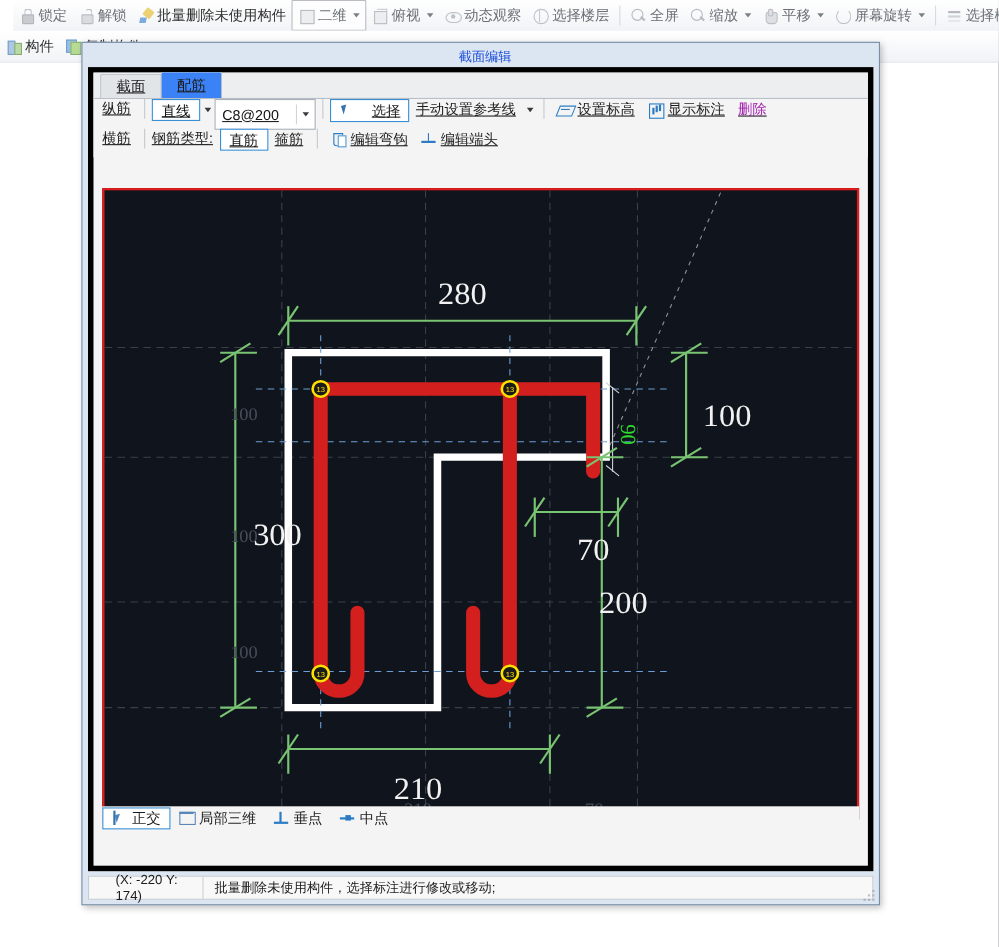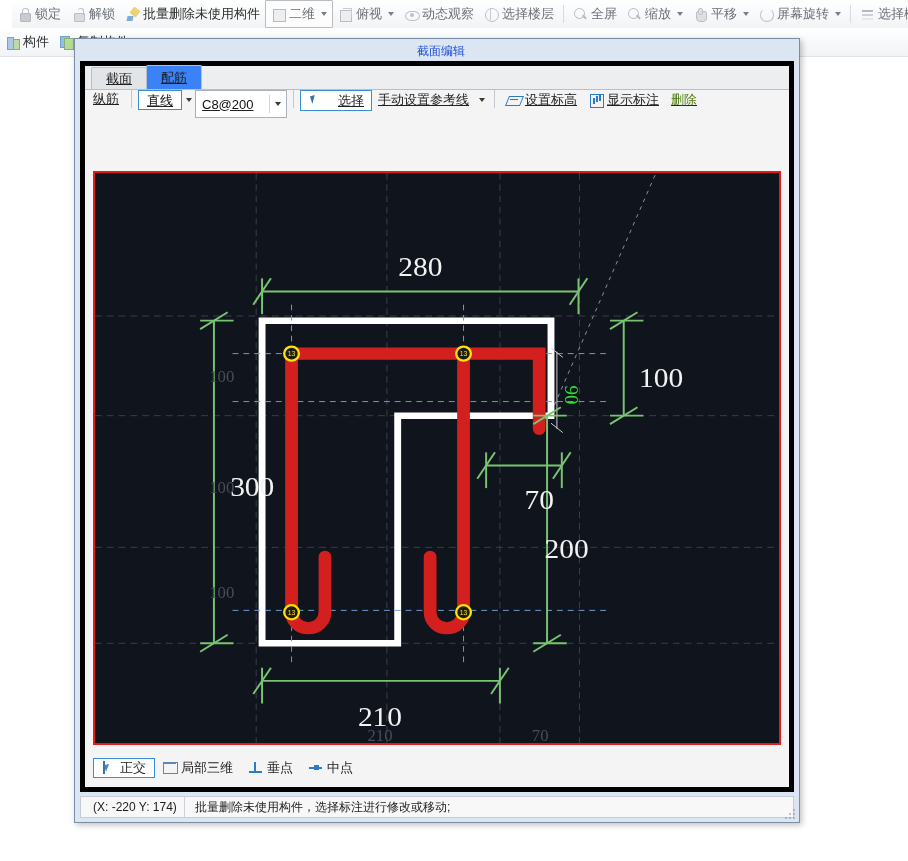"删除" .plain-btn.disabled { color: #4d7c0f -> #a21caf }
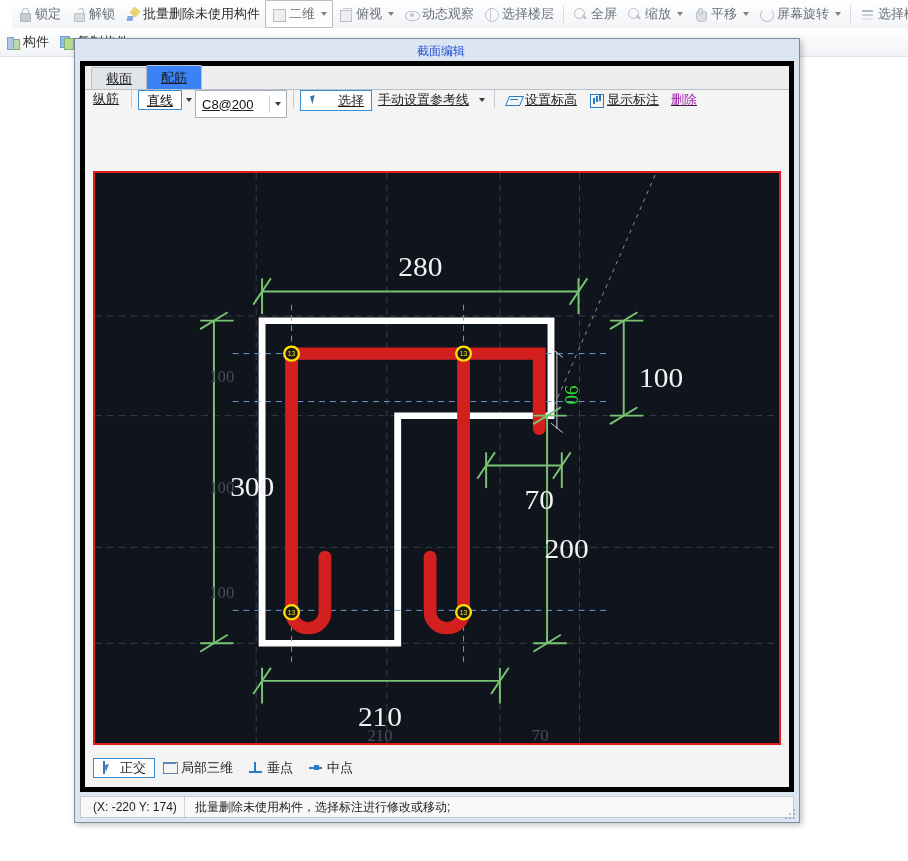"横筋" div.dlg-row { html: none -> <div> <span>横筋</span> <span></span> <span>钢筋类型:</span> <span>直筋</span> <span> <span>箍筋</span> </span> <span></span> <span> <span></span> <span>编辑弯钩</span> </span> <span> <span></span> <span>编辑端头</span> </span> </div> }
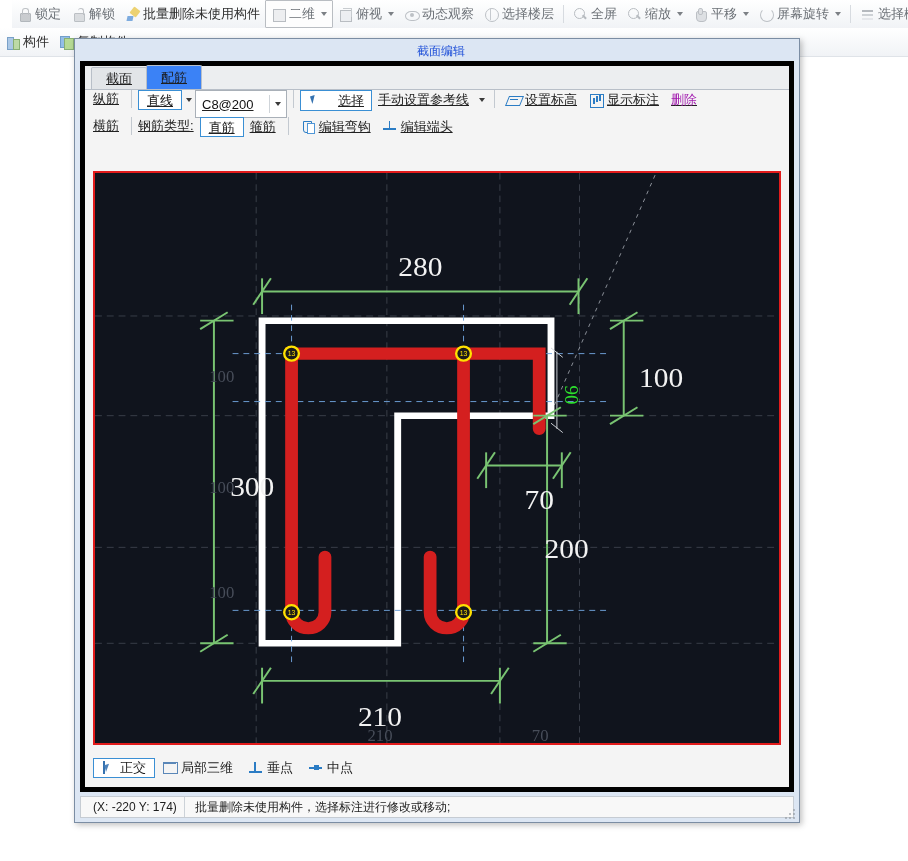"正交" #snapbar { bottom: 8px -> 32px }
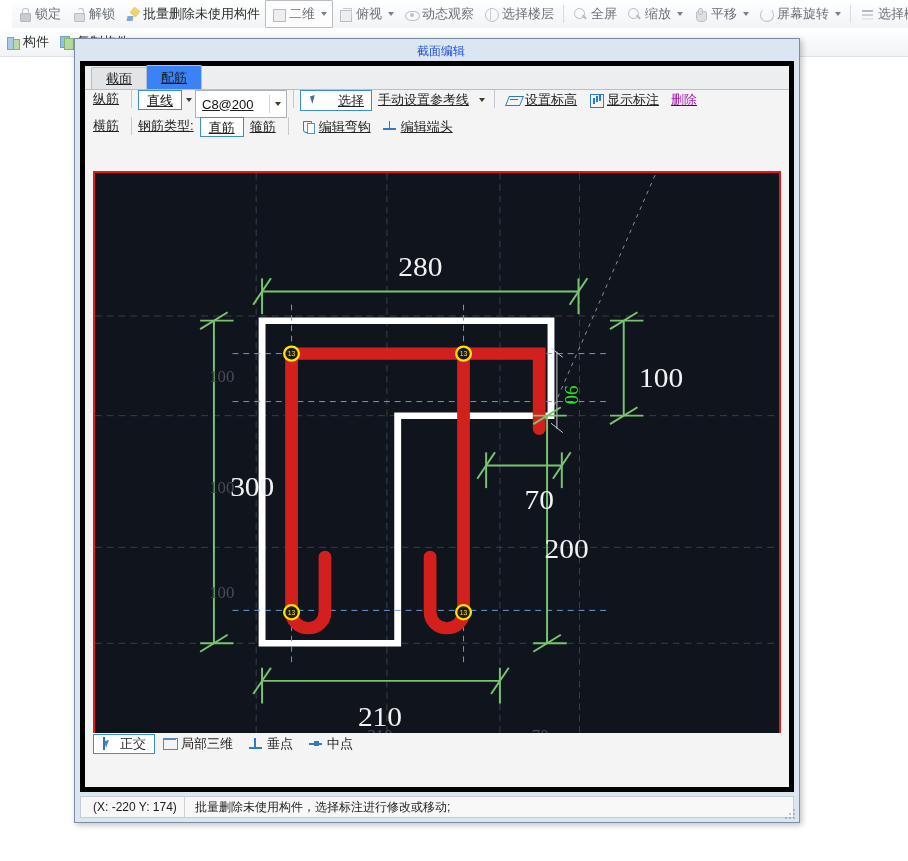"(X: -220 Y: 174)" #coord-cell { padding-left: 12px -> 24px }
